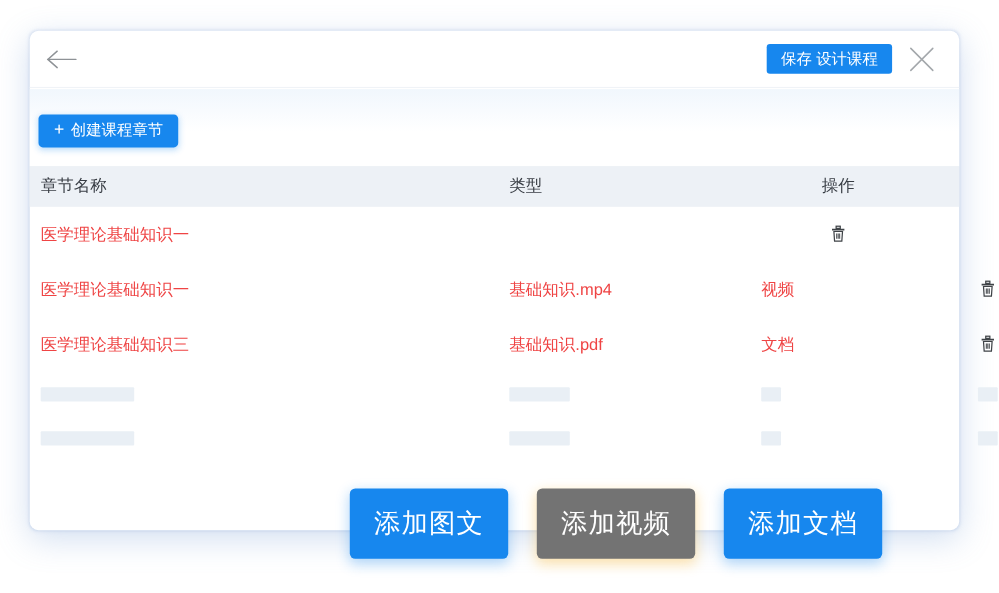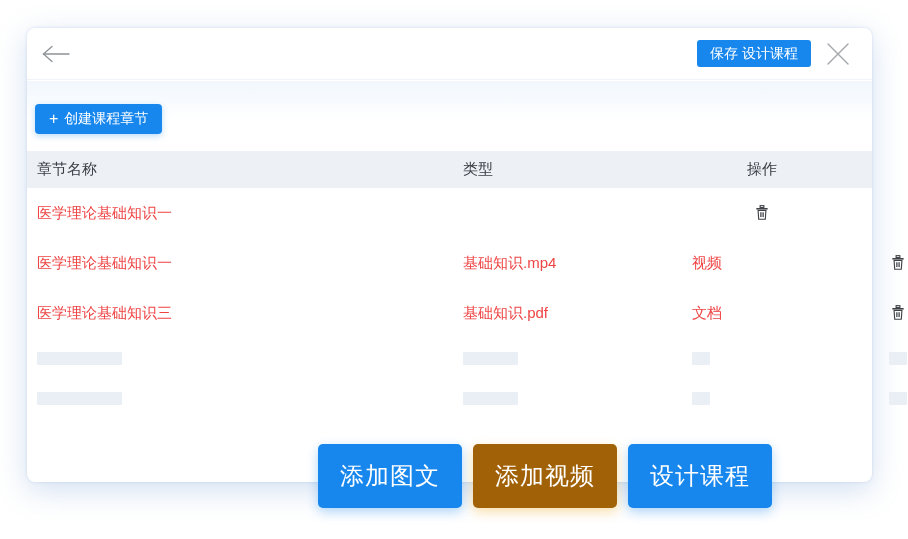"添加图文" .footer-buttons { gap: 11px -> 26px }
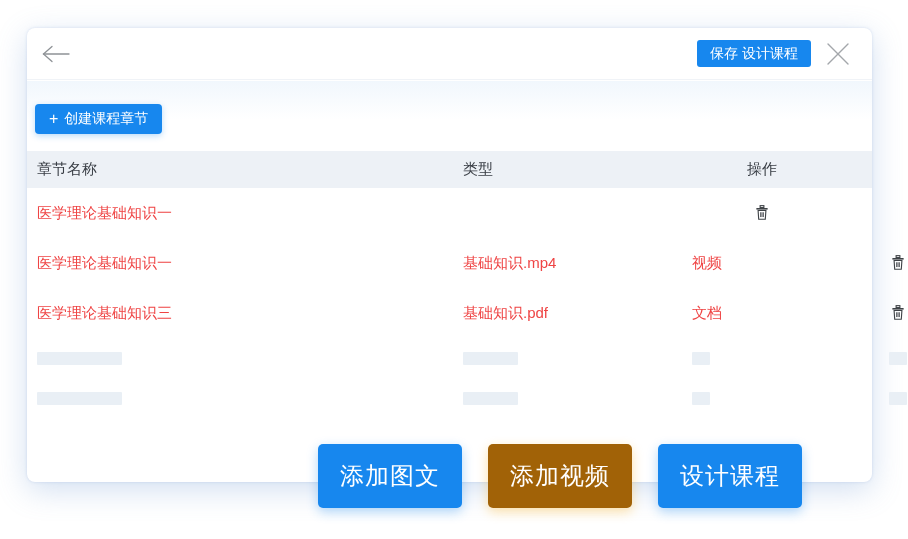"添加视频" button.footer-btn { background: #a16207 -> #737373 }
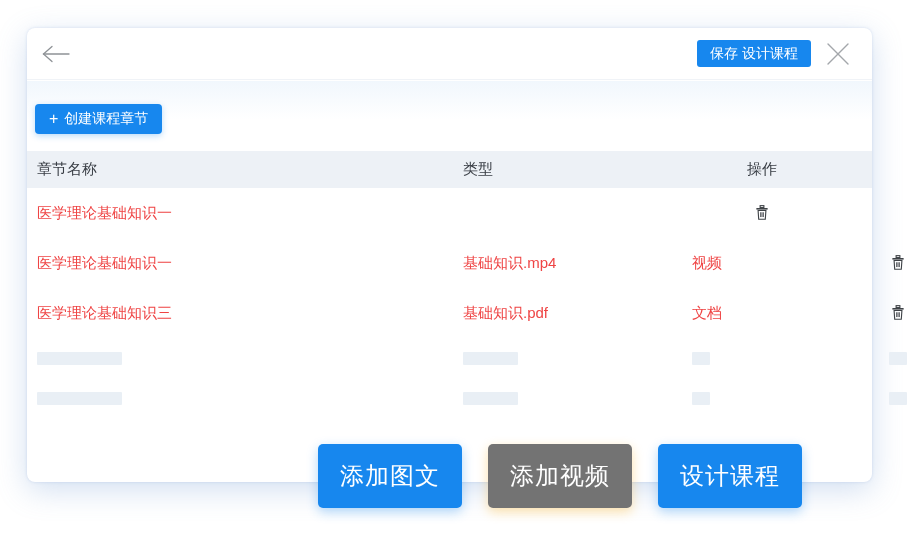"设计课程" span { text: 设计课程 -> 添加文档 }
